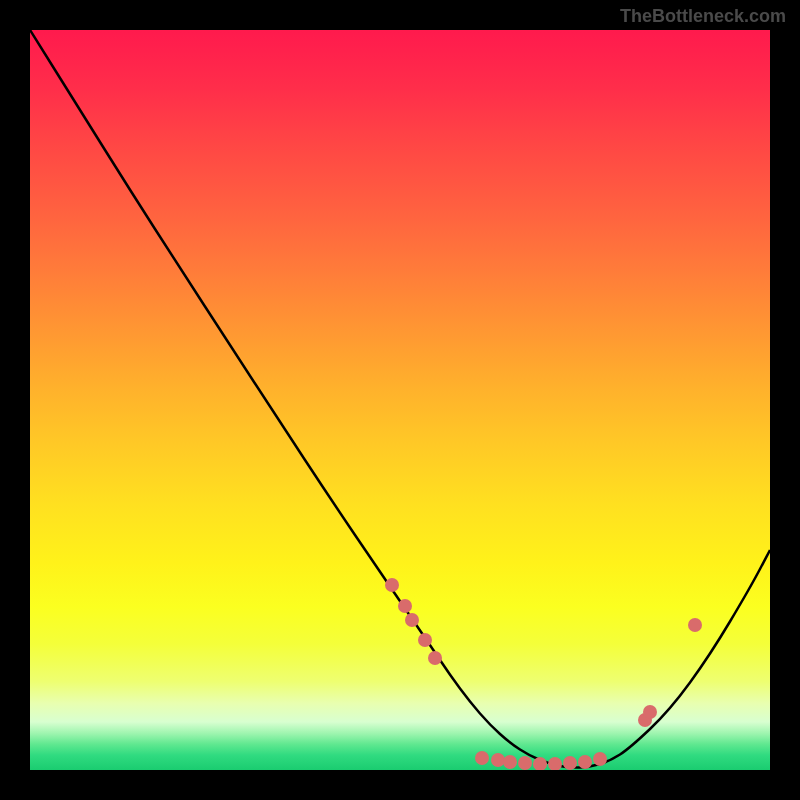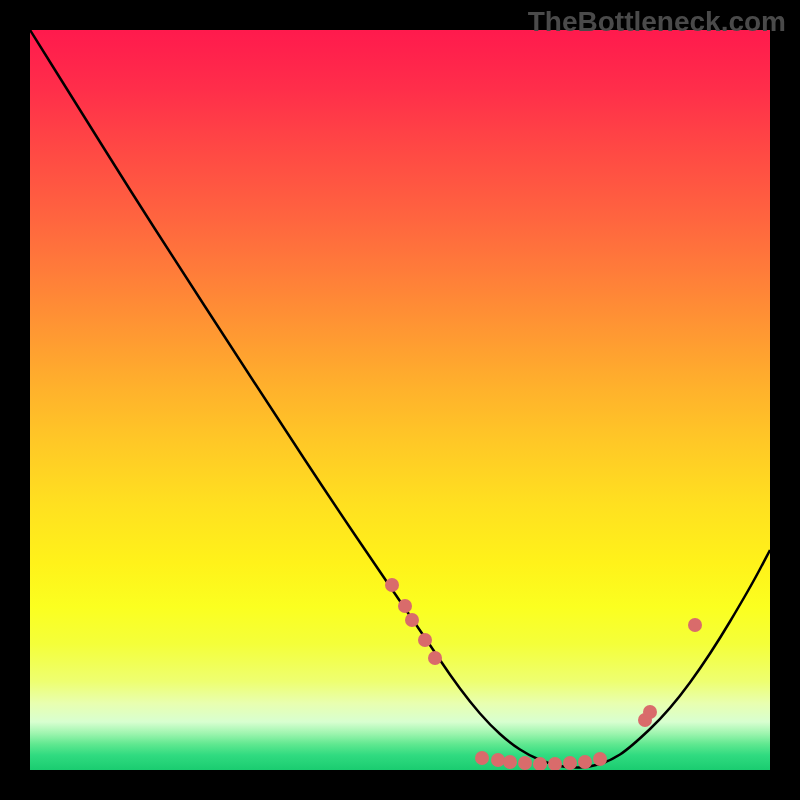"TheBottleneck.com" .watermark { font-size: 28px -> 18px }
